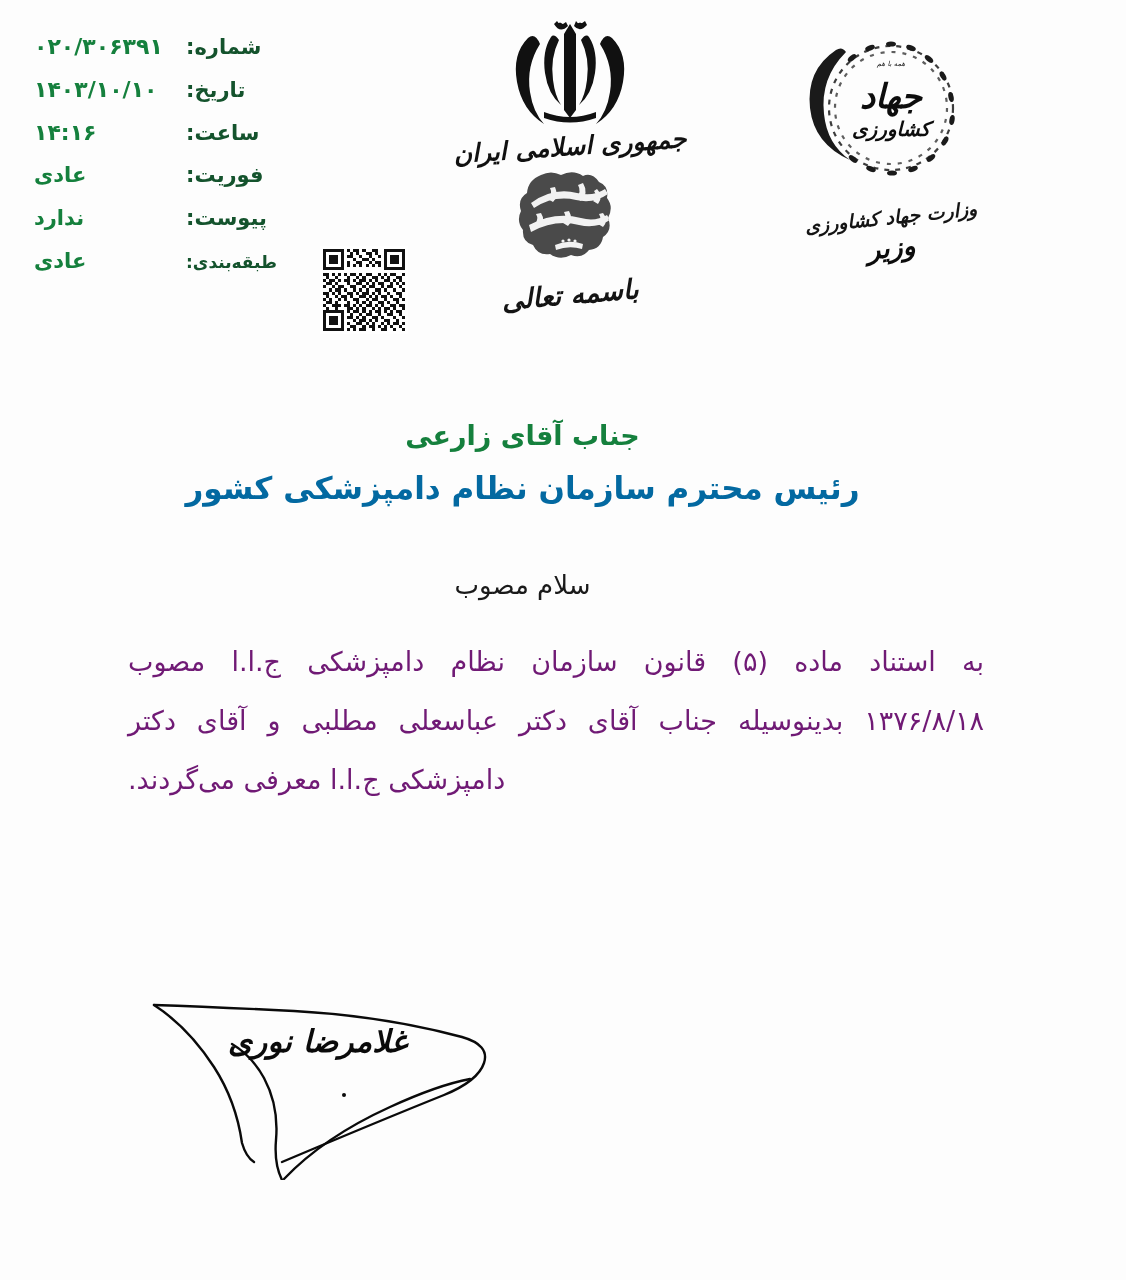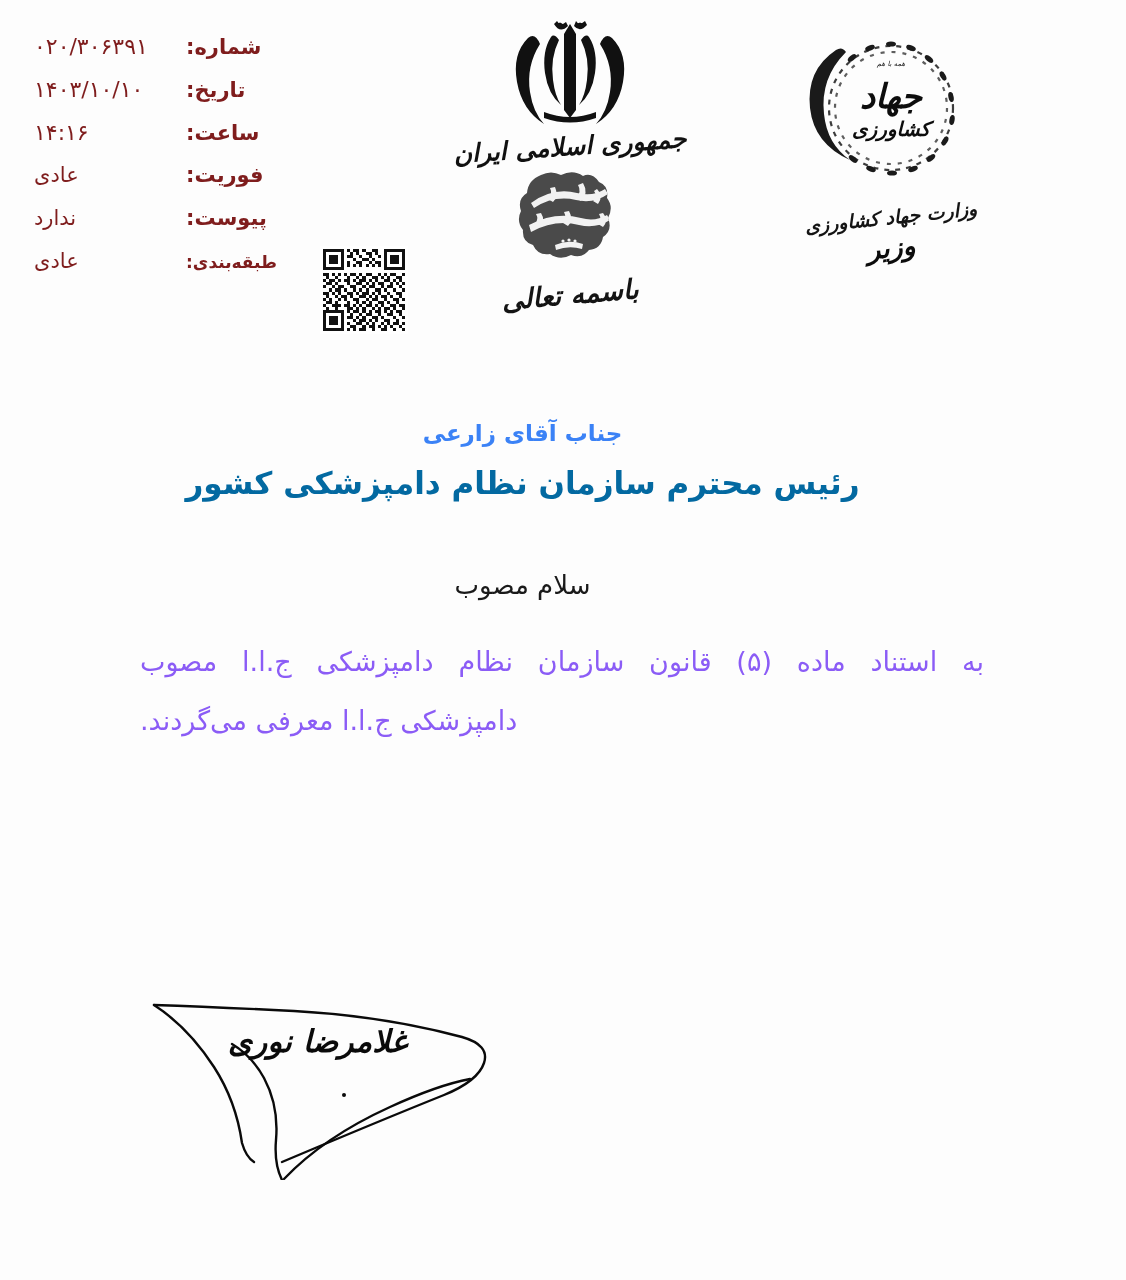"۰۲۰/۳۰۶۳۹۱" .meta-value { color: #7f1d1d -> #15803d; font-weight: normal -> bold }
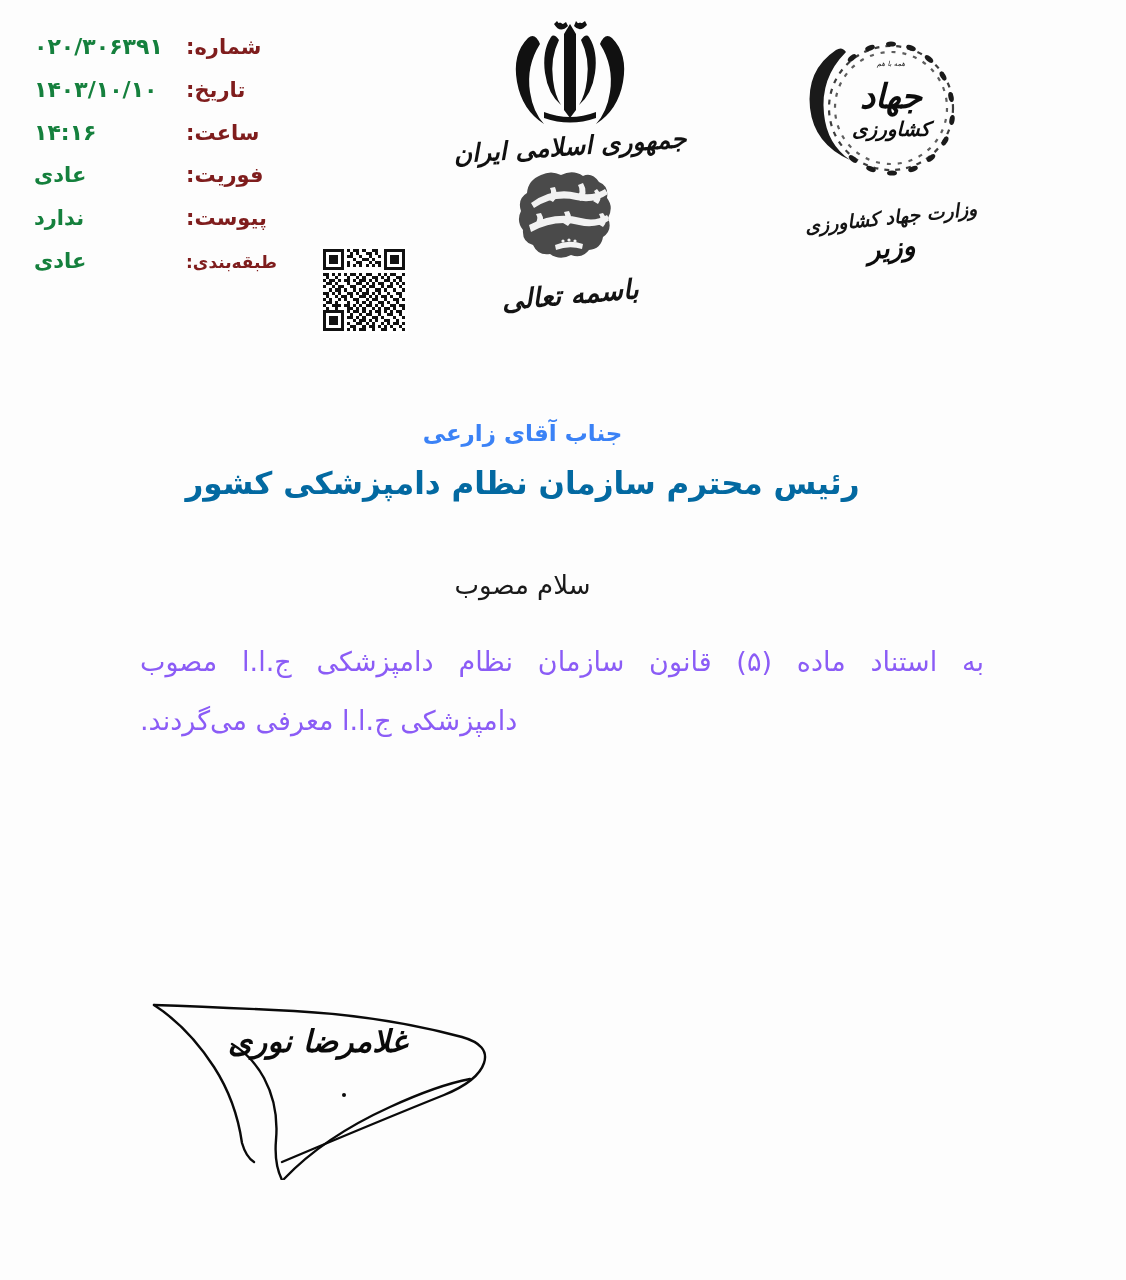"شماره:" .meta-label { color: #7f1d1d -> #14532d }
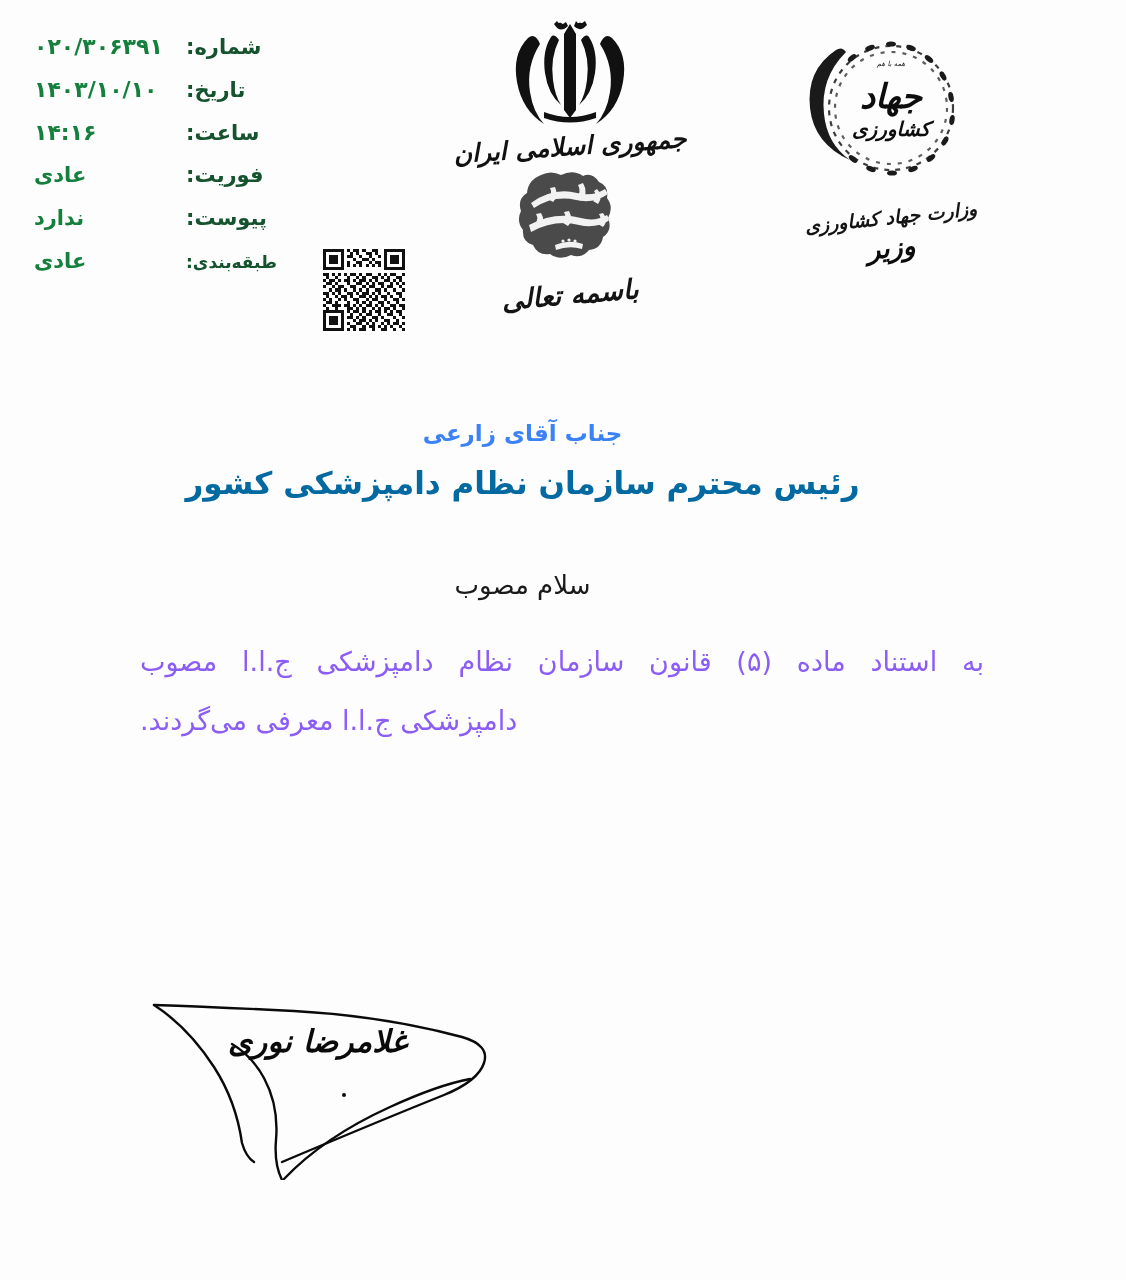"جناب آقای زارعی" .addressee-name { color: #3b82f6 -> #15803d; font-size: 23px -> 27px }
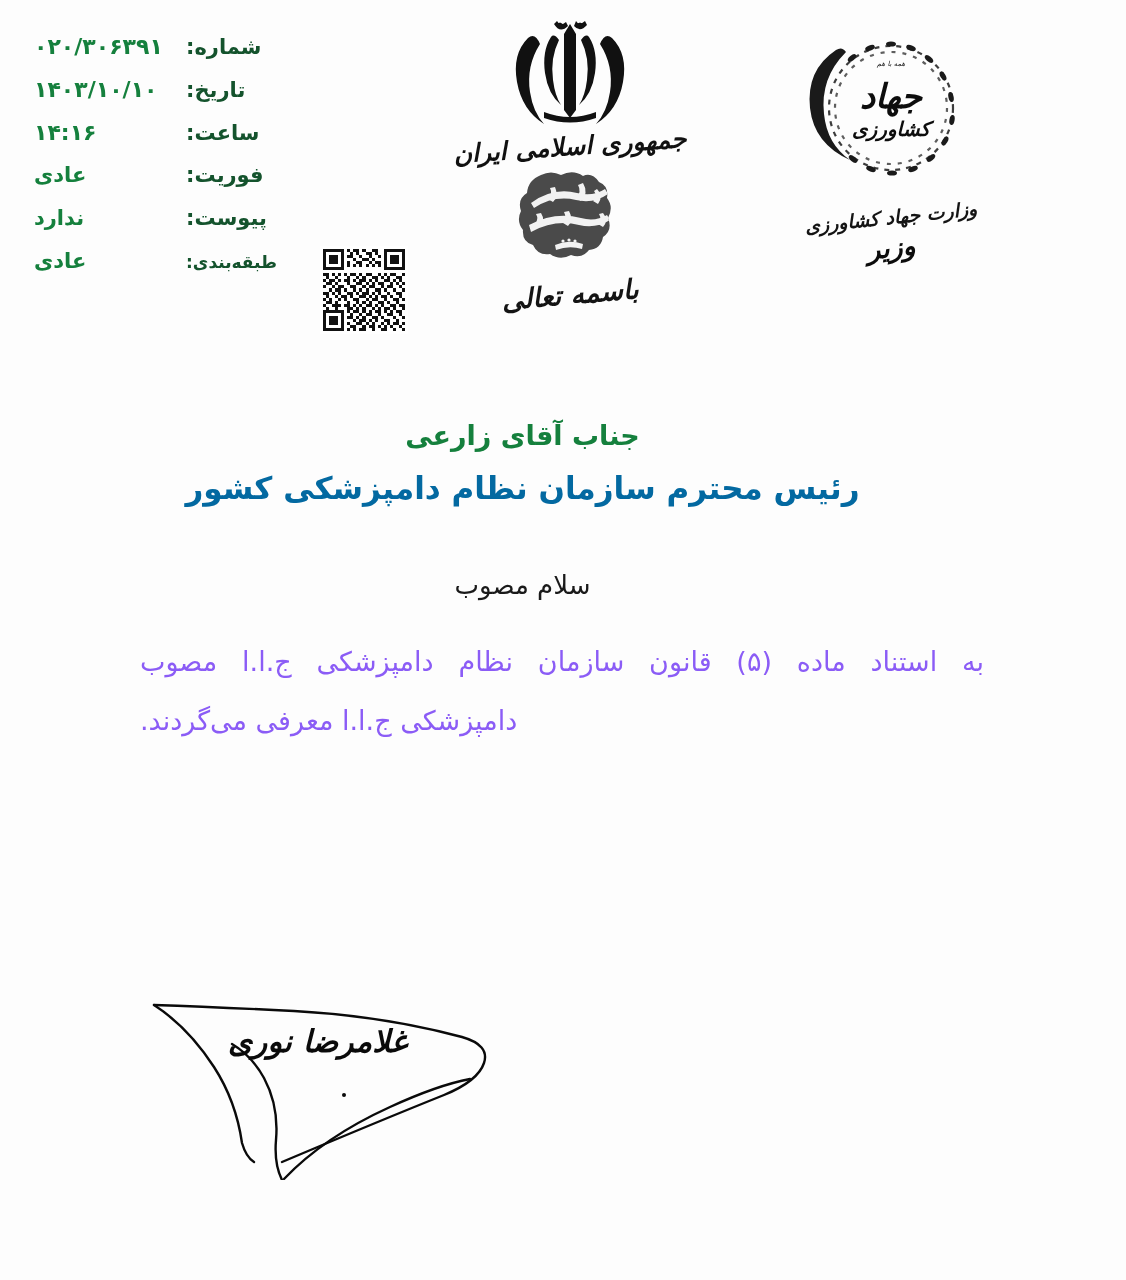"به استناد ماده (۵) قانون" .body-line { color: #8b5cf6 -> #701a75; margin-left: 12px -> none }
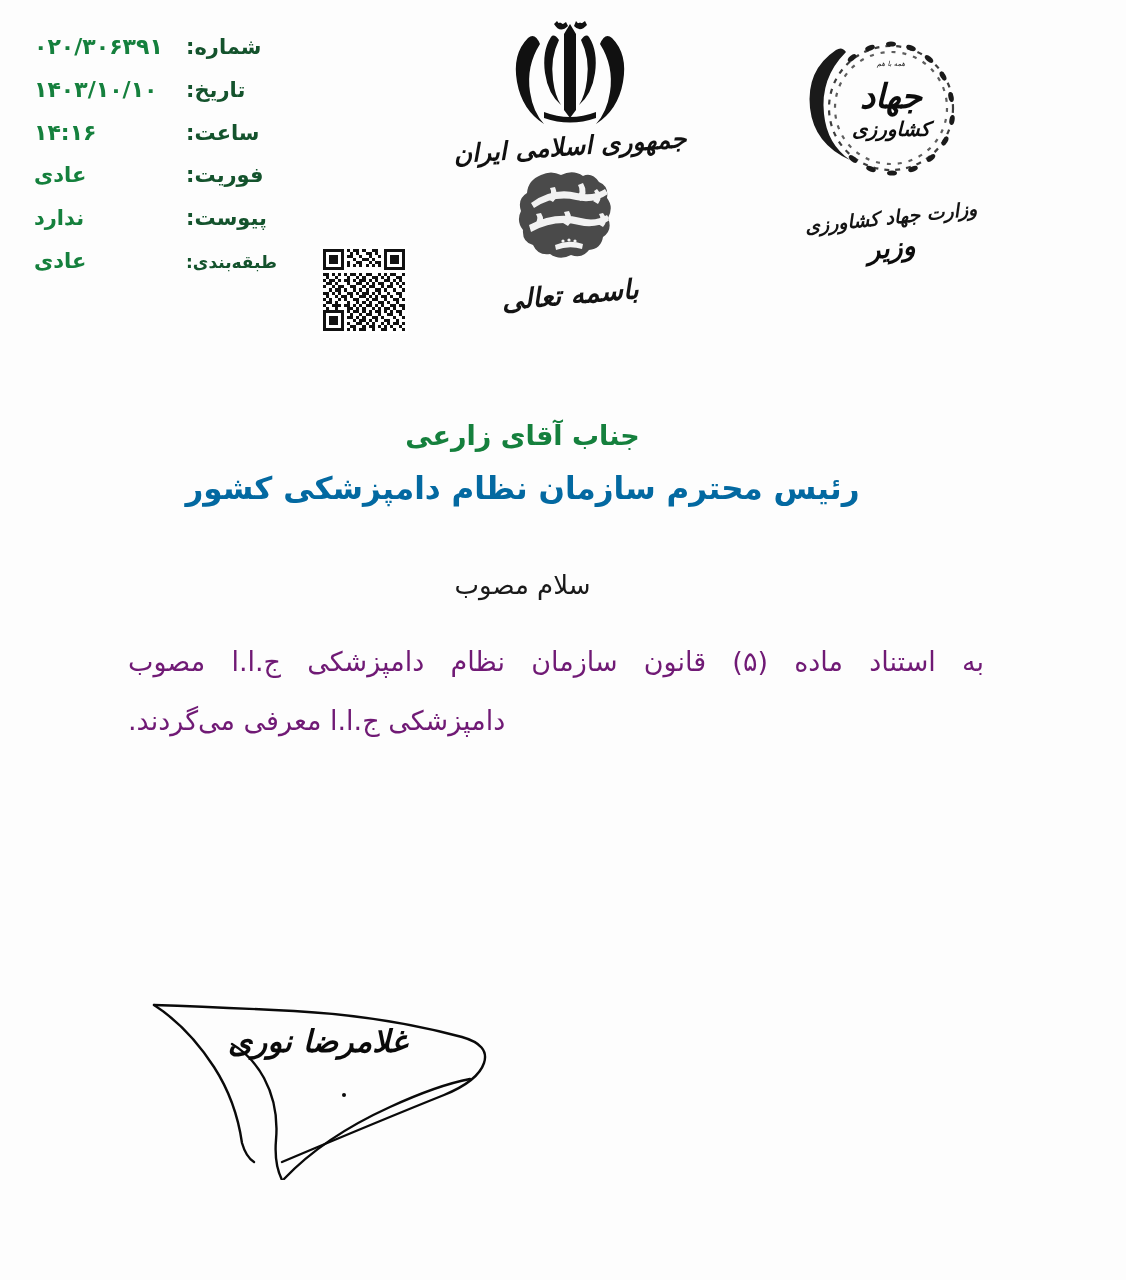"۱۳۷۶/۸/۱۸ بدینوسیله جناب آقای دکتر" div.body-line { html: none -> <div>۱۳۷۶/۸/۱۸ بدینوسیله جناب آقای دکتر عباسعلی مطلبی و آقای دکتر</div> }
